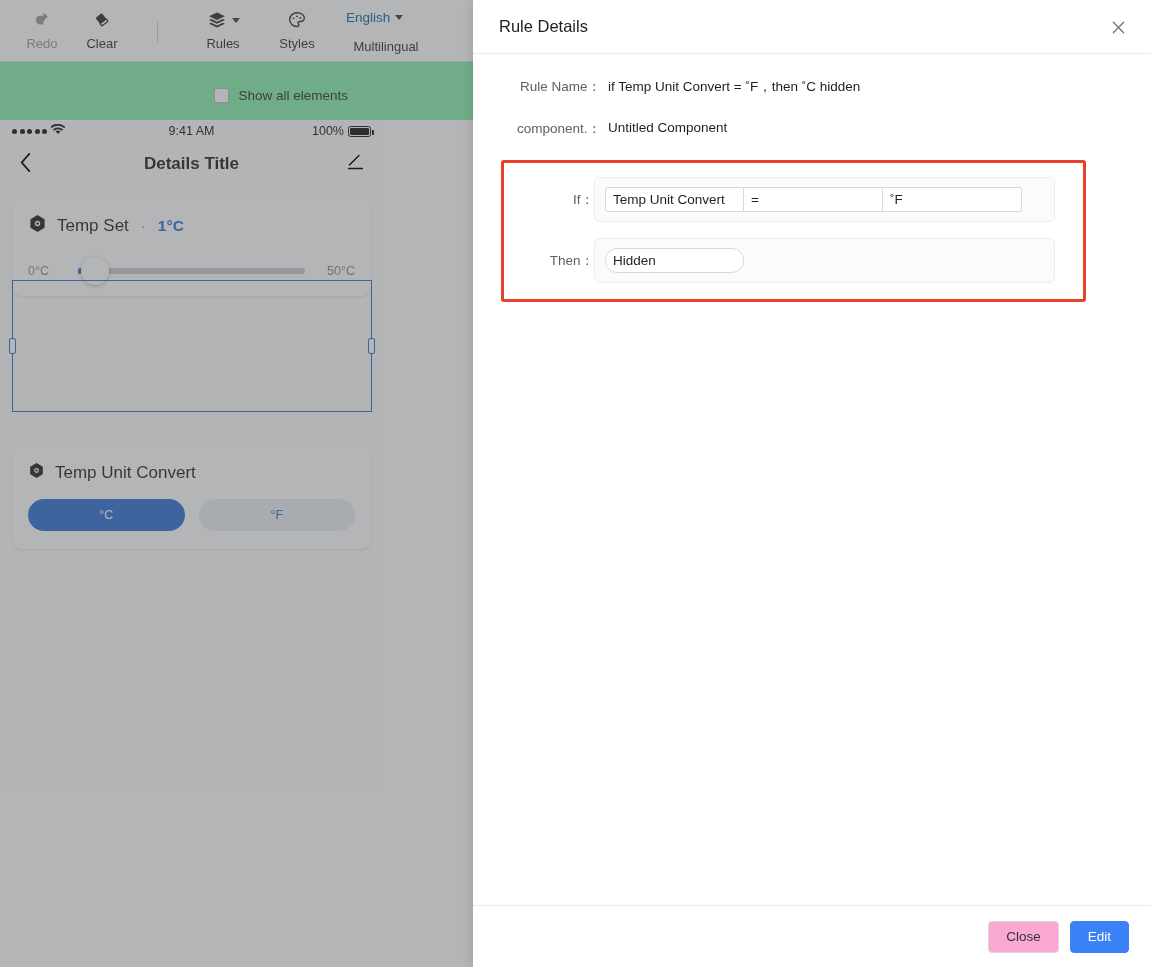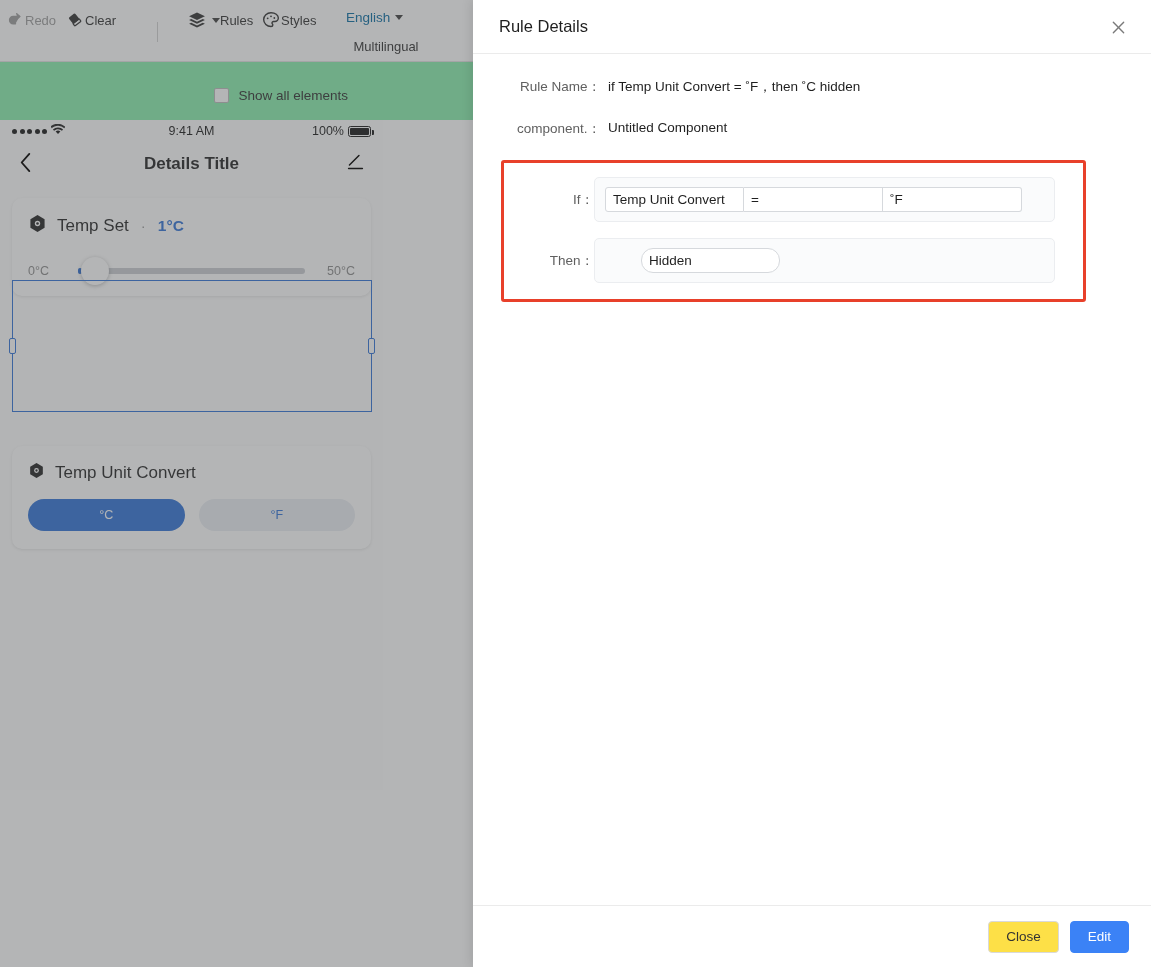"Redo" .tool { flex-direction: none -> column }
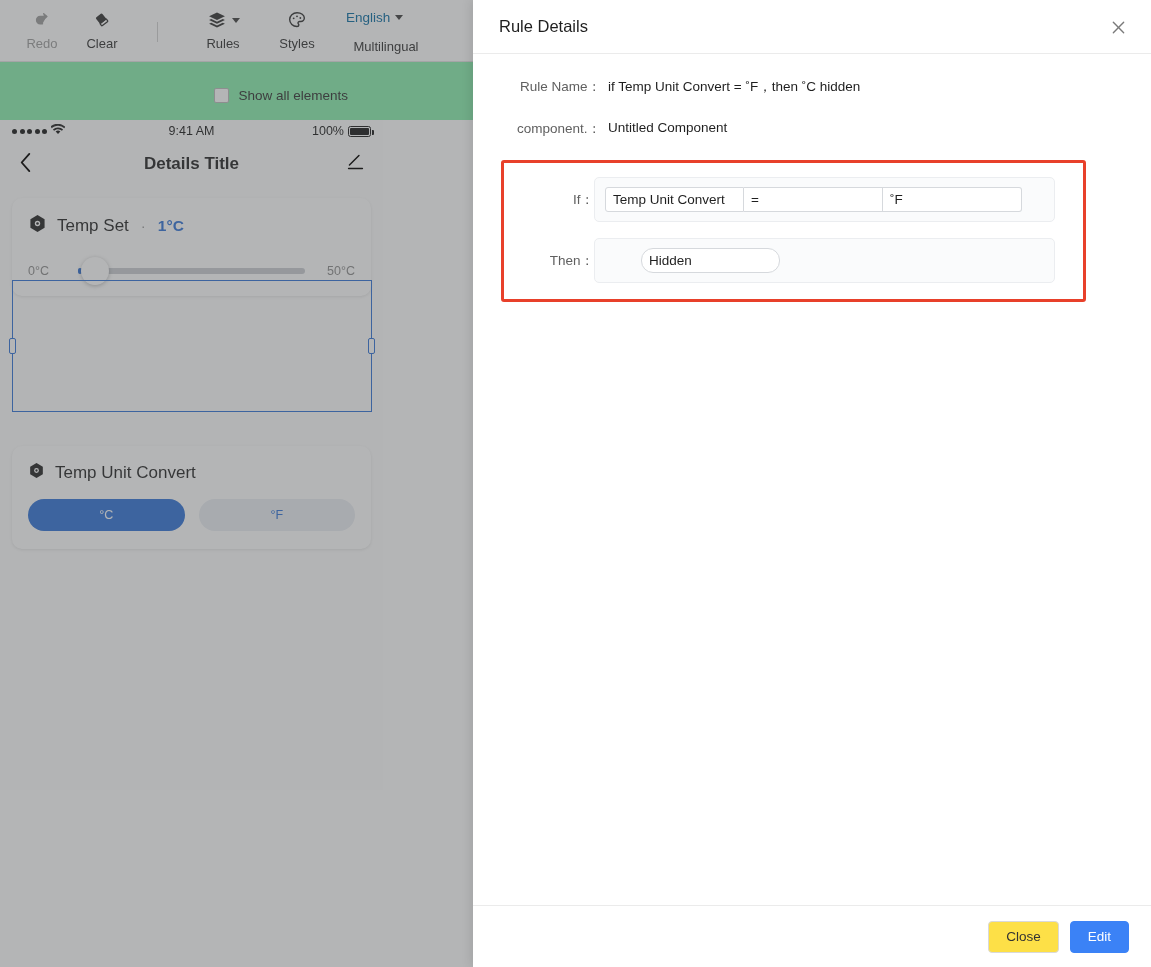"Hidden" .fsolo { margin-left: 36px -> none }
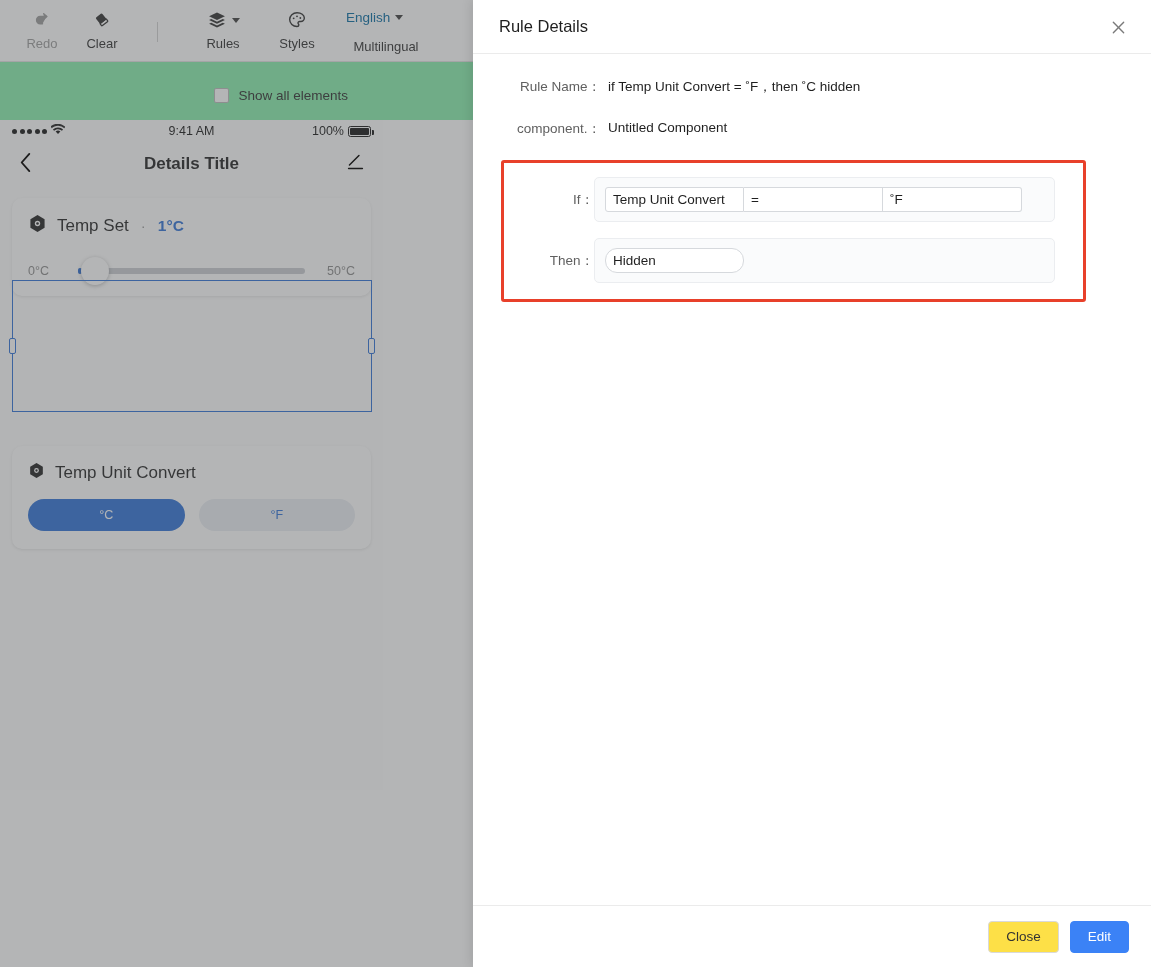"Close" .btn.secondary { background: #fde047 -> #f9a8d4 }
